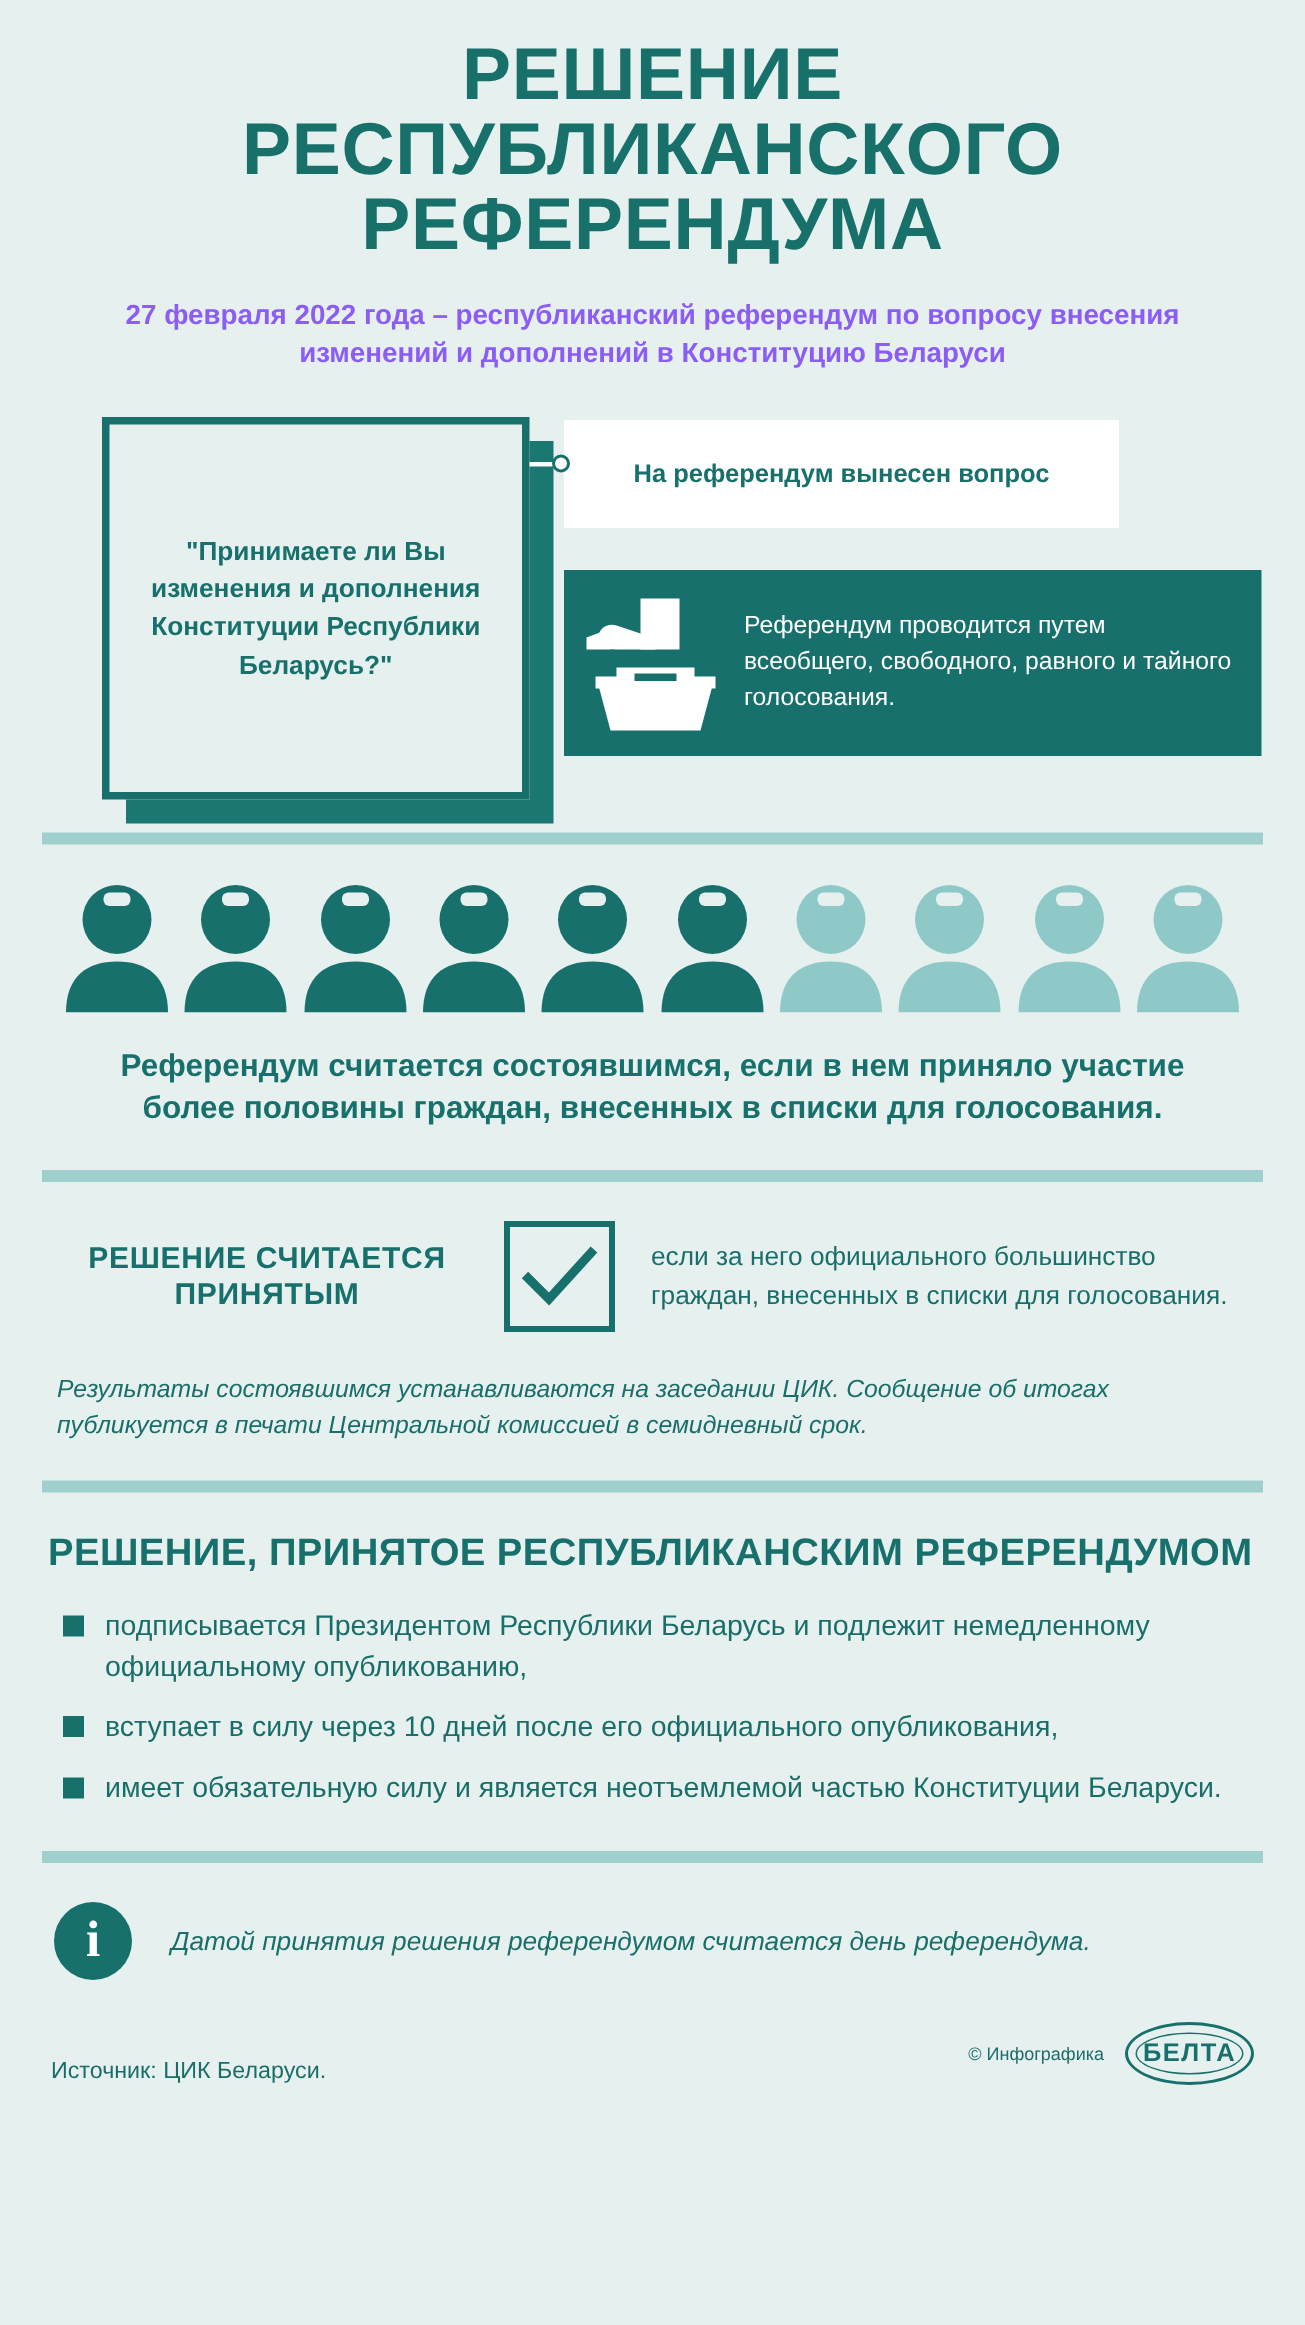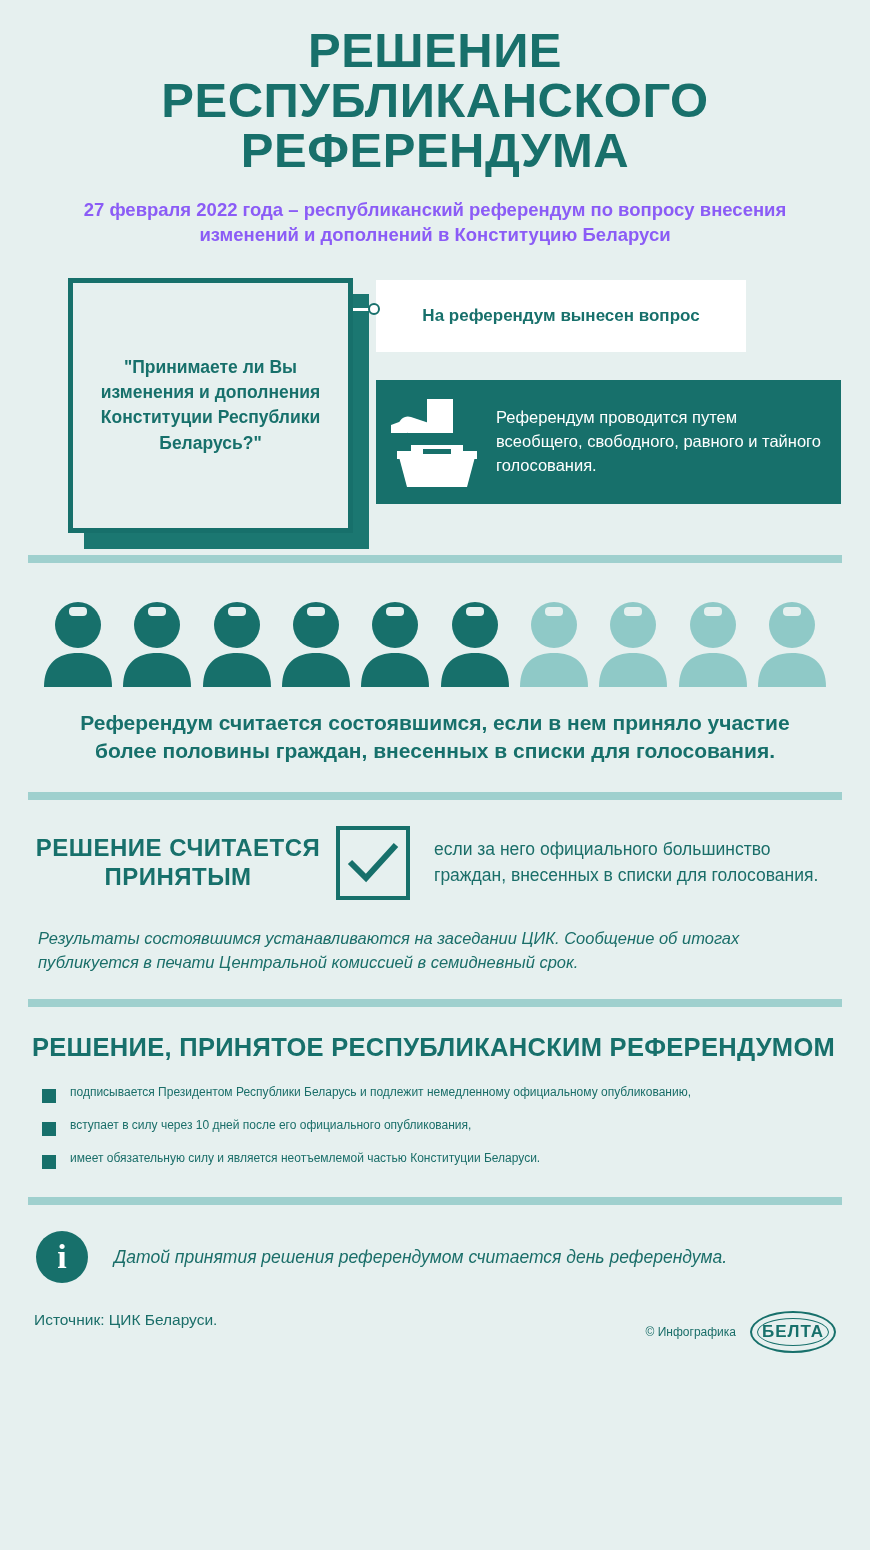"Референдум считается состоявшимся, если" .people-section { padding-top: 38px -> 26px }
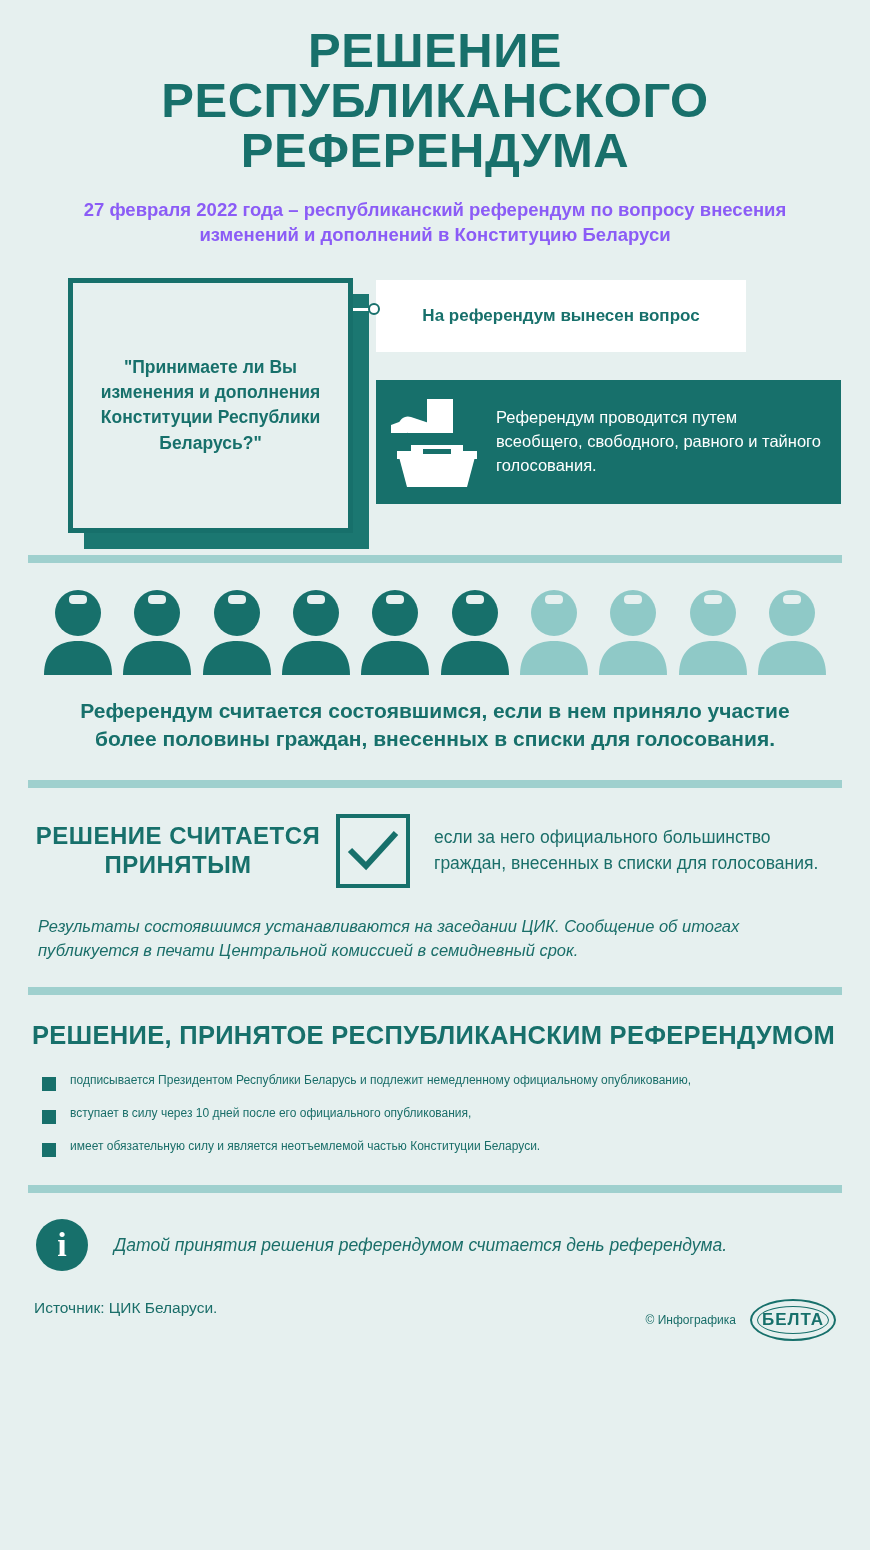"РЕШЕНИЕ СЧИТАЕТСЯ ПРИНЯТЫМ" .accepted-title { font-size: 24px -> 20px }
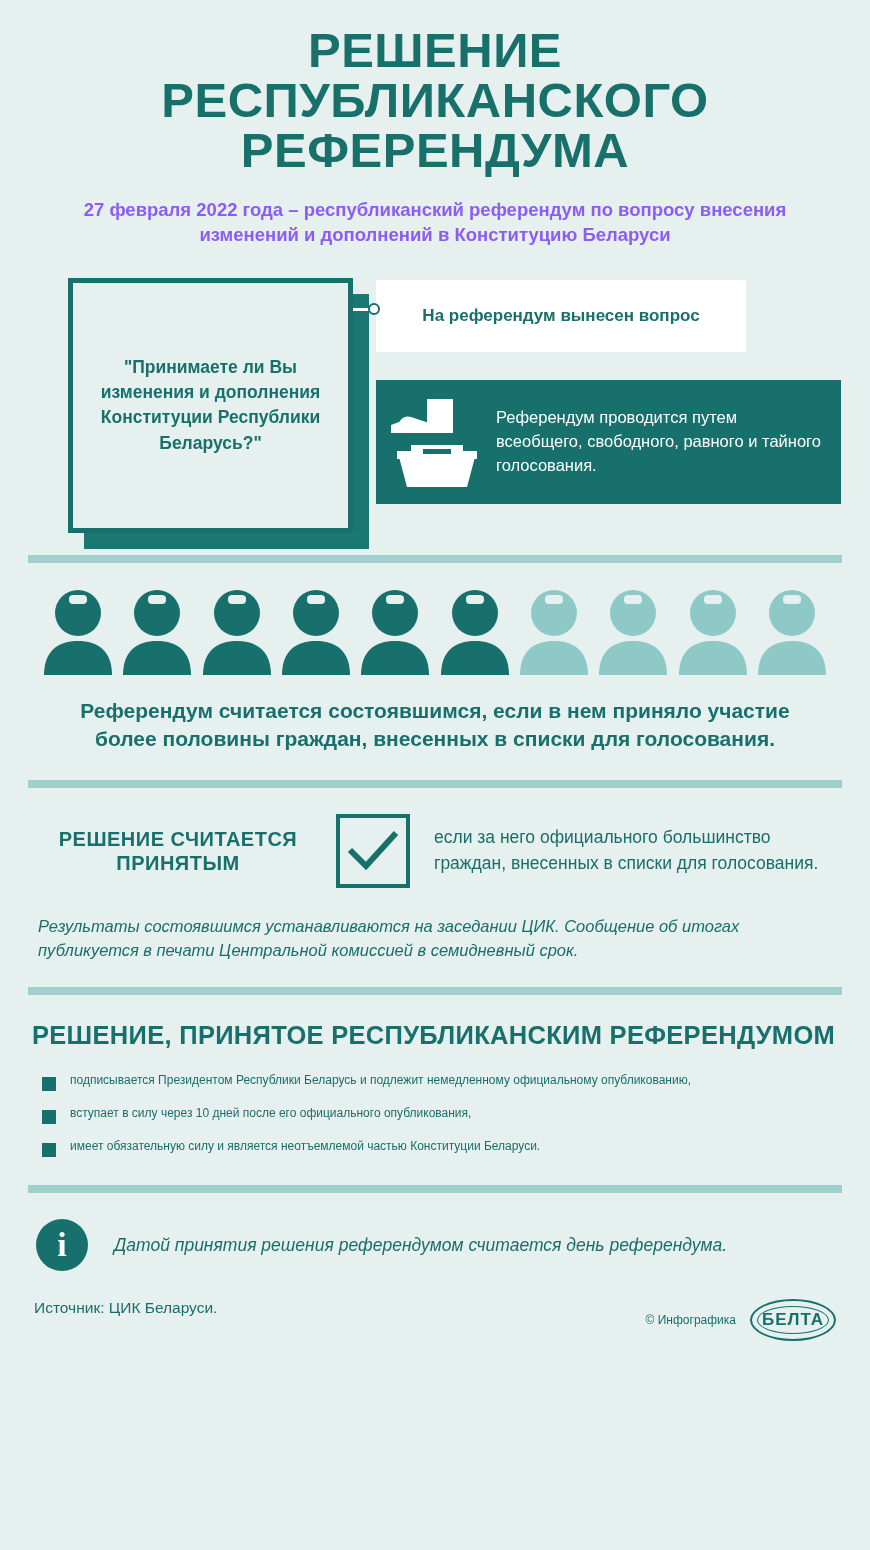"подписывается Президентом Республики" .bullet-text { font-size: 12px -> 19px }
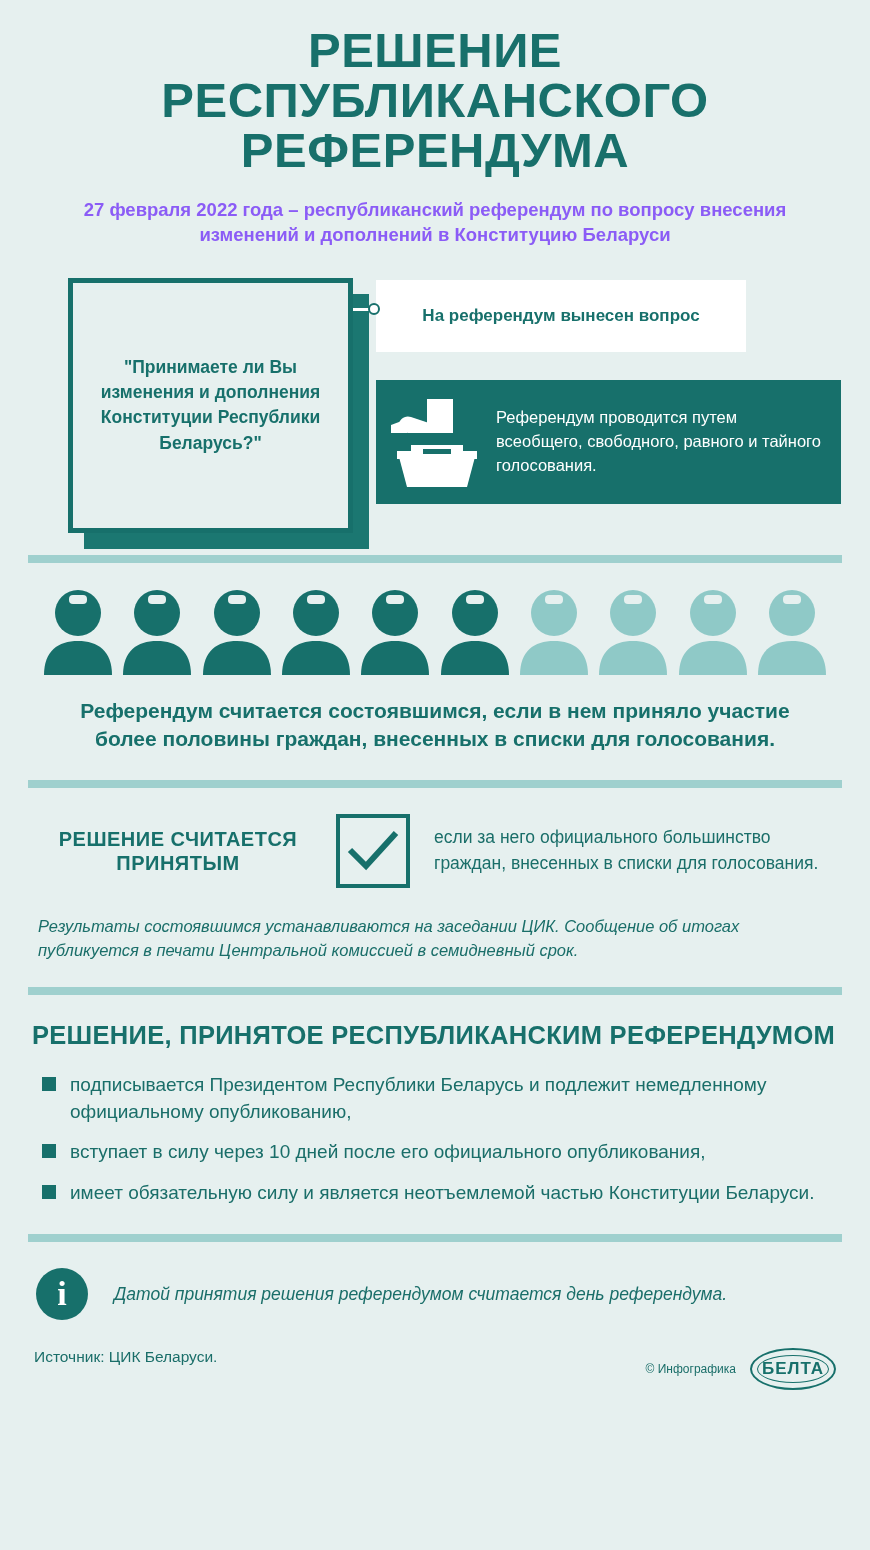"Источник: ЦИК Беларуси." .footer { align-items: flex-start -> flex-end }
